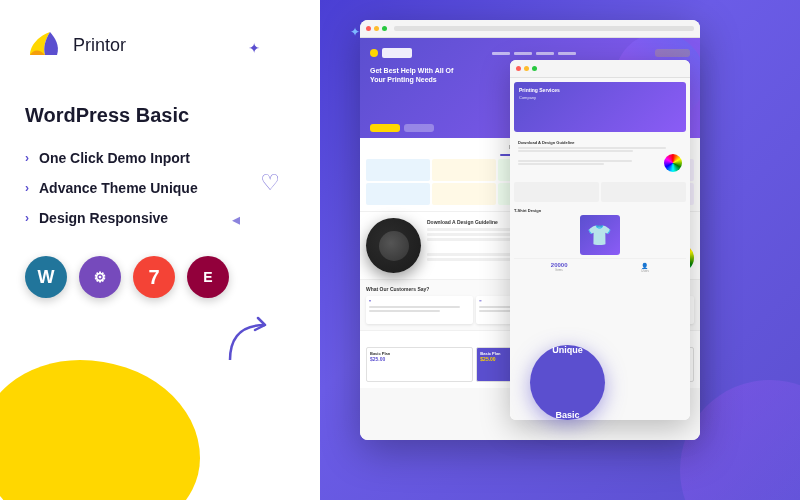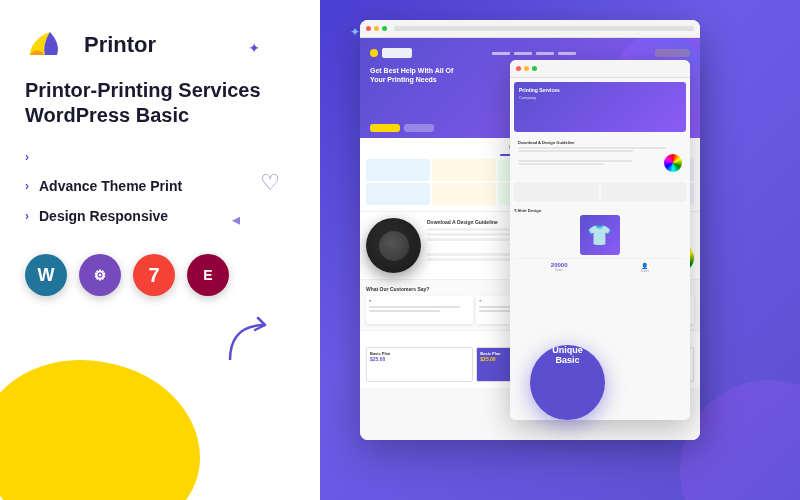"Printor" .logo-text { font-size: 22px -> 18px; font-weight: 700 -> 400; margin-left: 11px -> none }
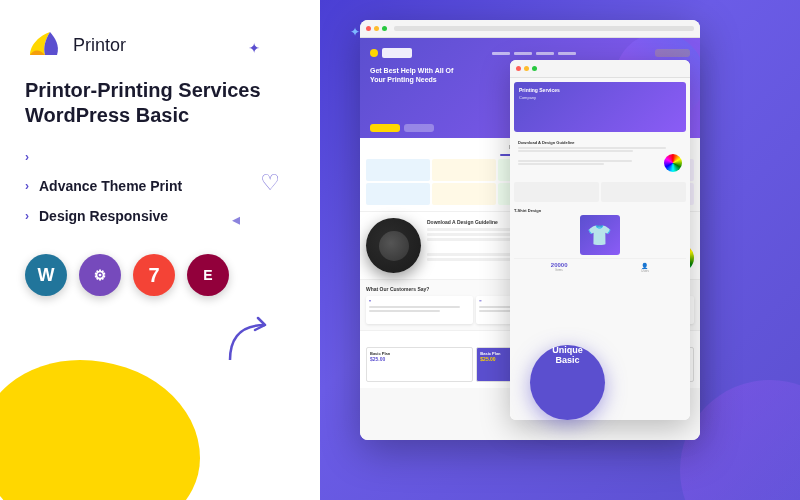"Printor-Printing Services" span { html: <span>Printor-Printing Services</span> -> none }
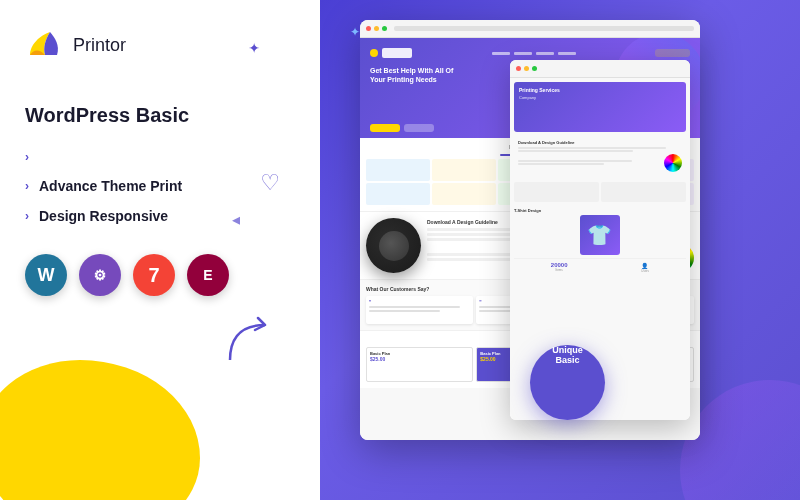"One Click Demo Inport" span { html: none -> <span>One Click Demo Inport</span> }
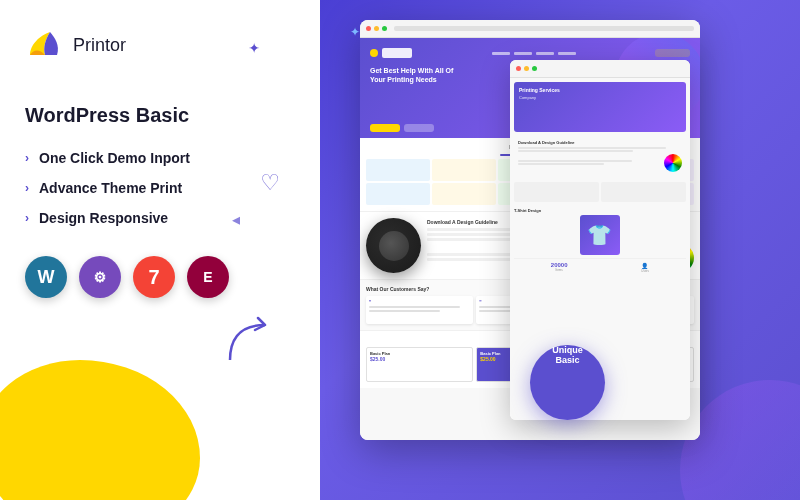"Advance Theme Print" span { text: Print -> Unique }
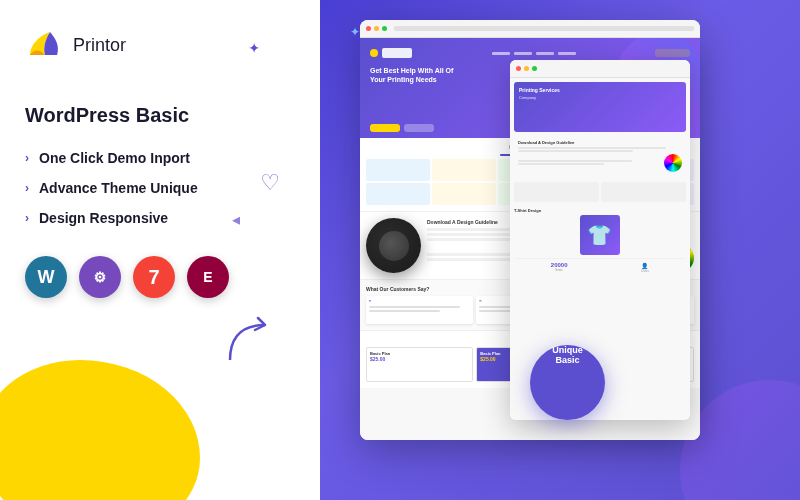"Unique" .unique-badge { justify-content: flex-start -> space-between }
